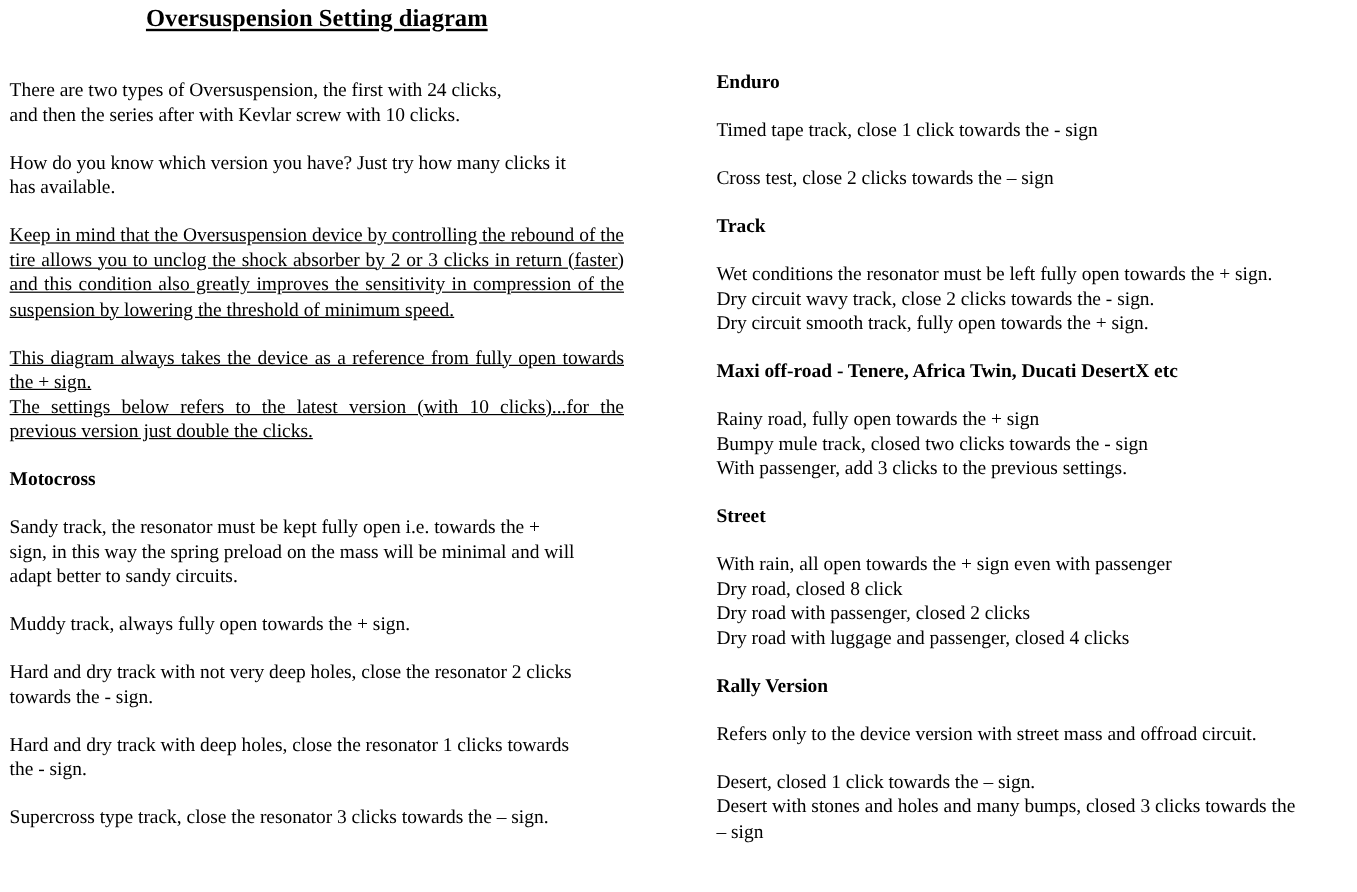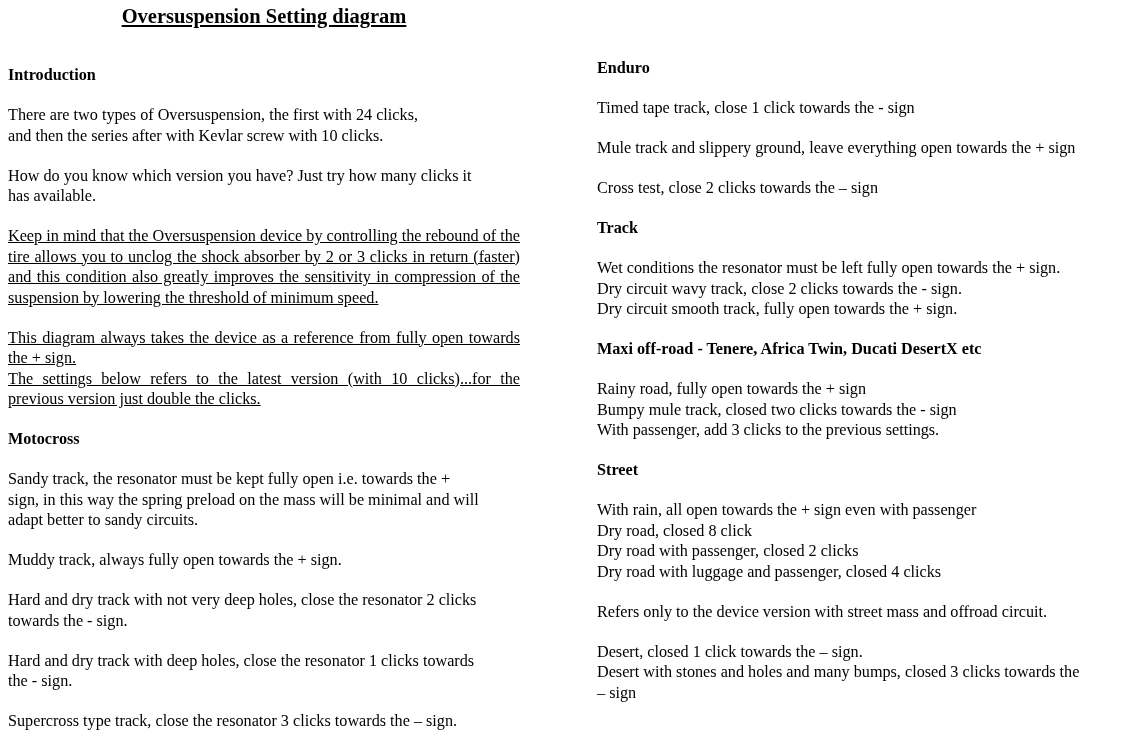"Introduction" div.h { html: <div>Introduction</div> -> none }
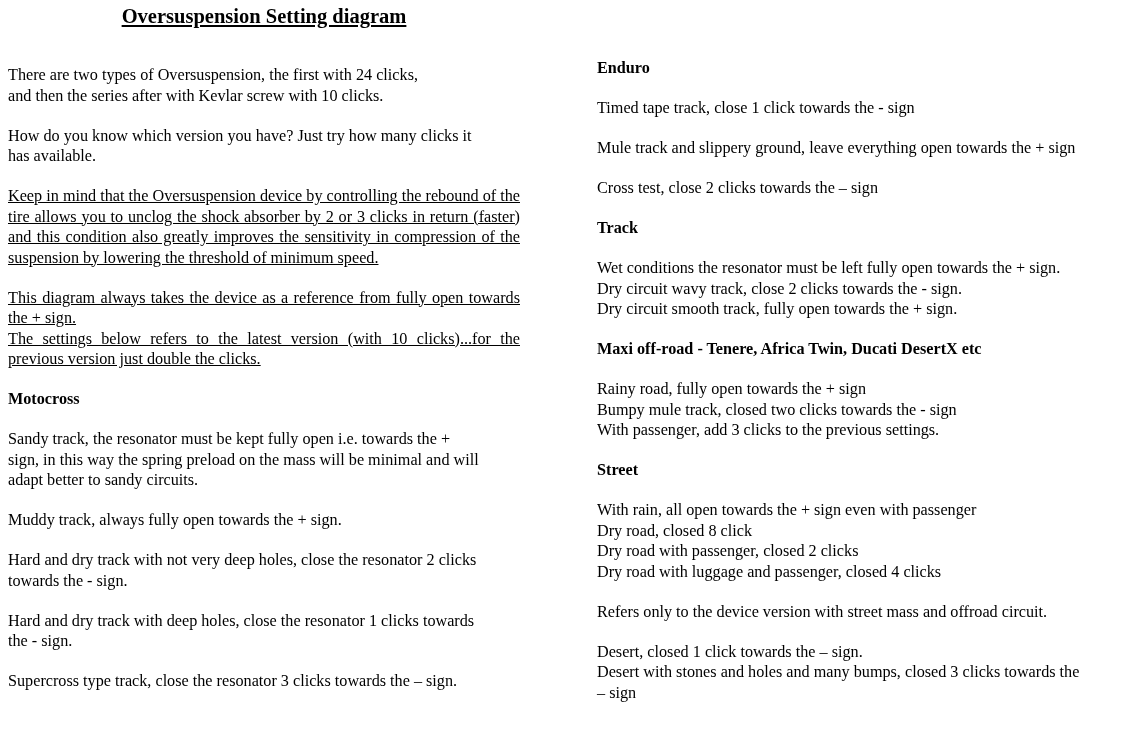"Mule track and slippery ground," div.p { html: <div>Mule track and slippery ground, leave everything open towards the + sign</div> -> none }
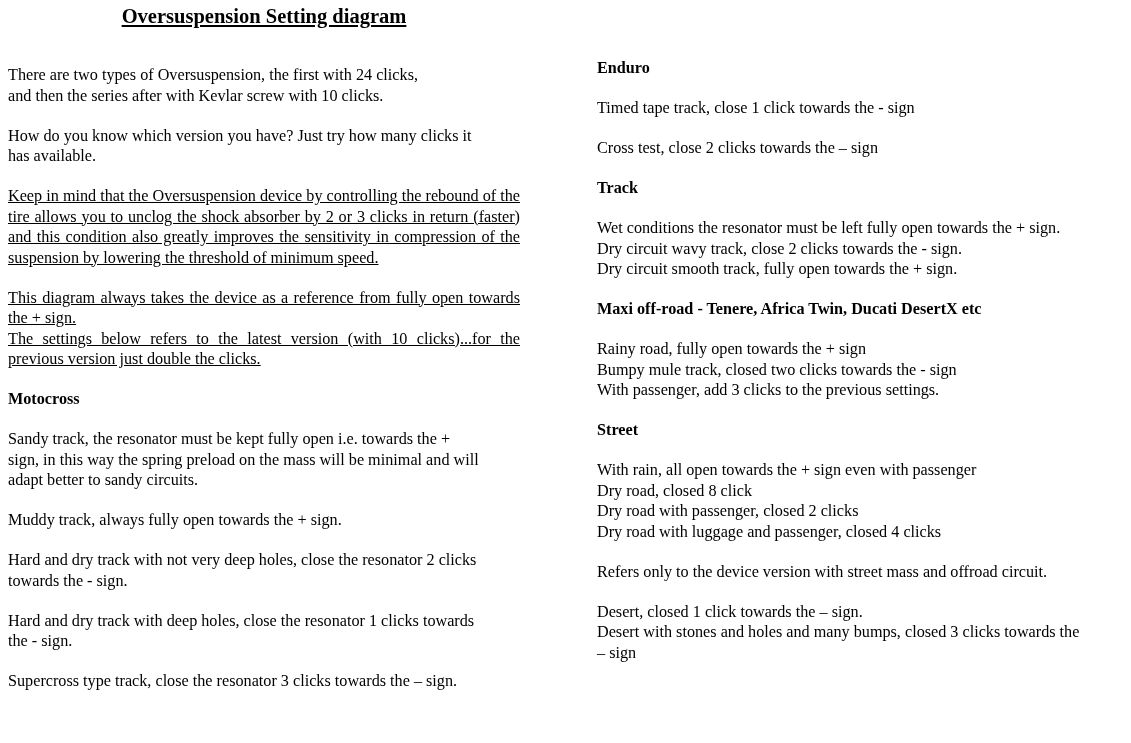"Rally Version" div.h { html: none -> <div>Rally Version</div> }
